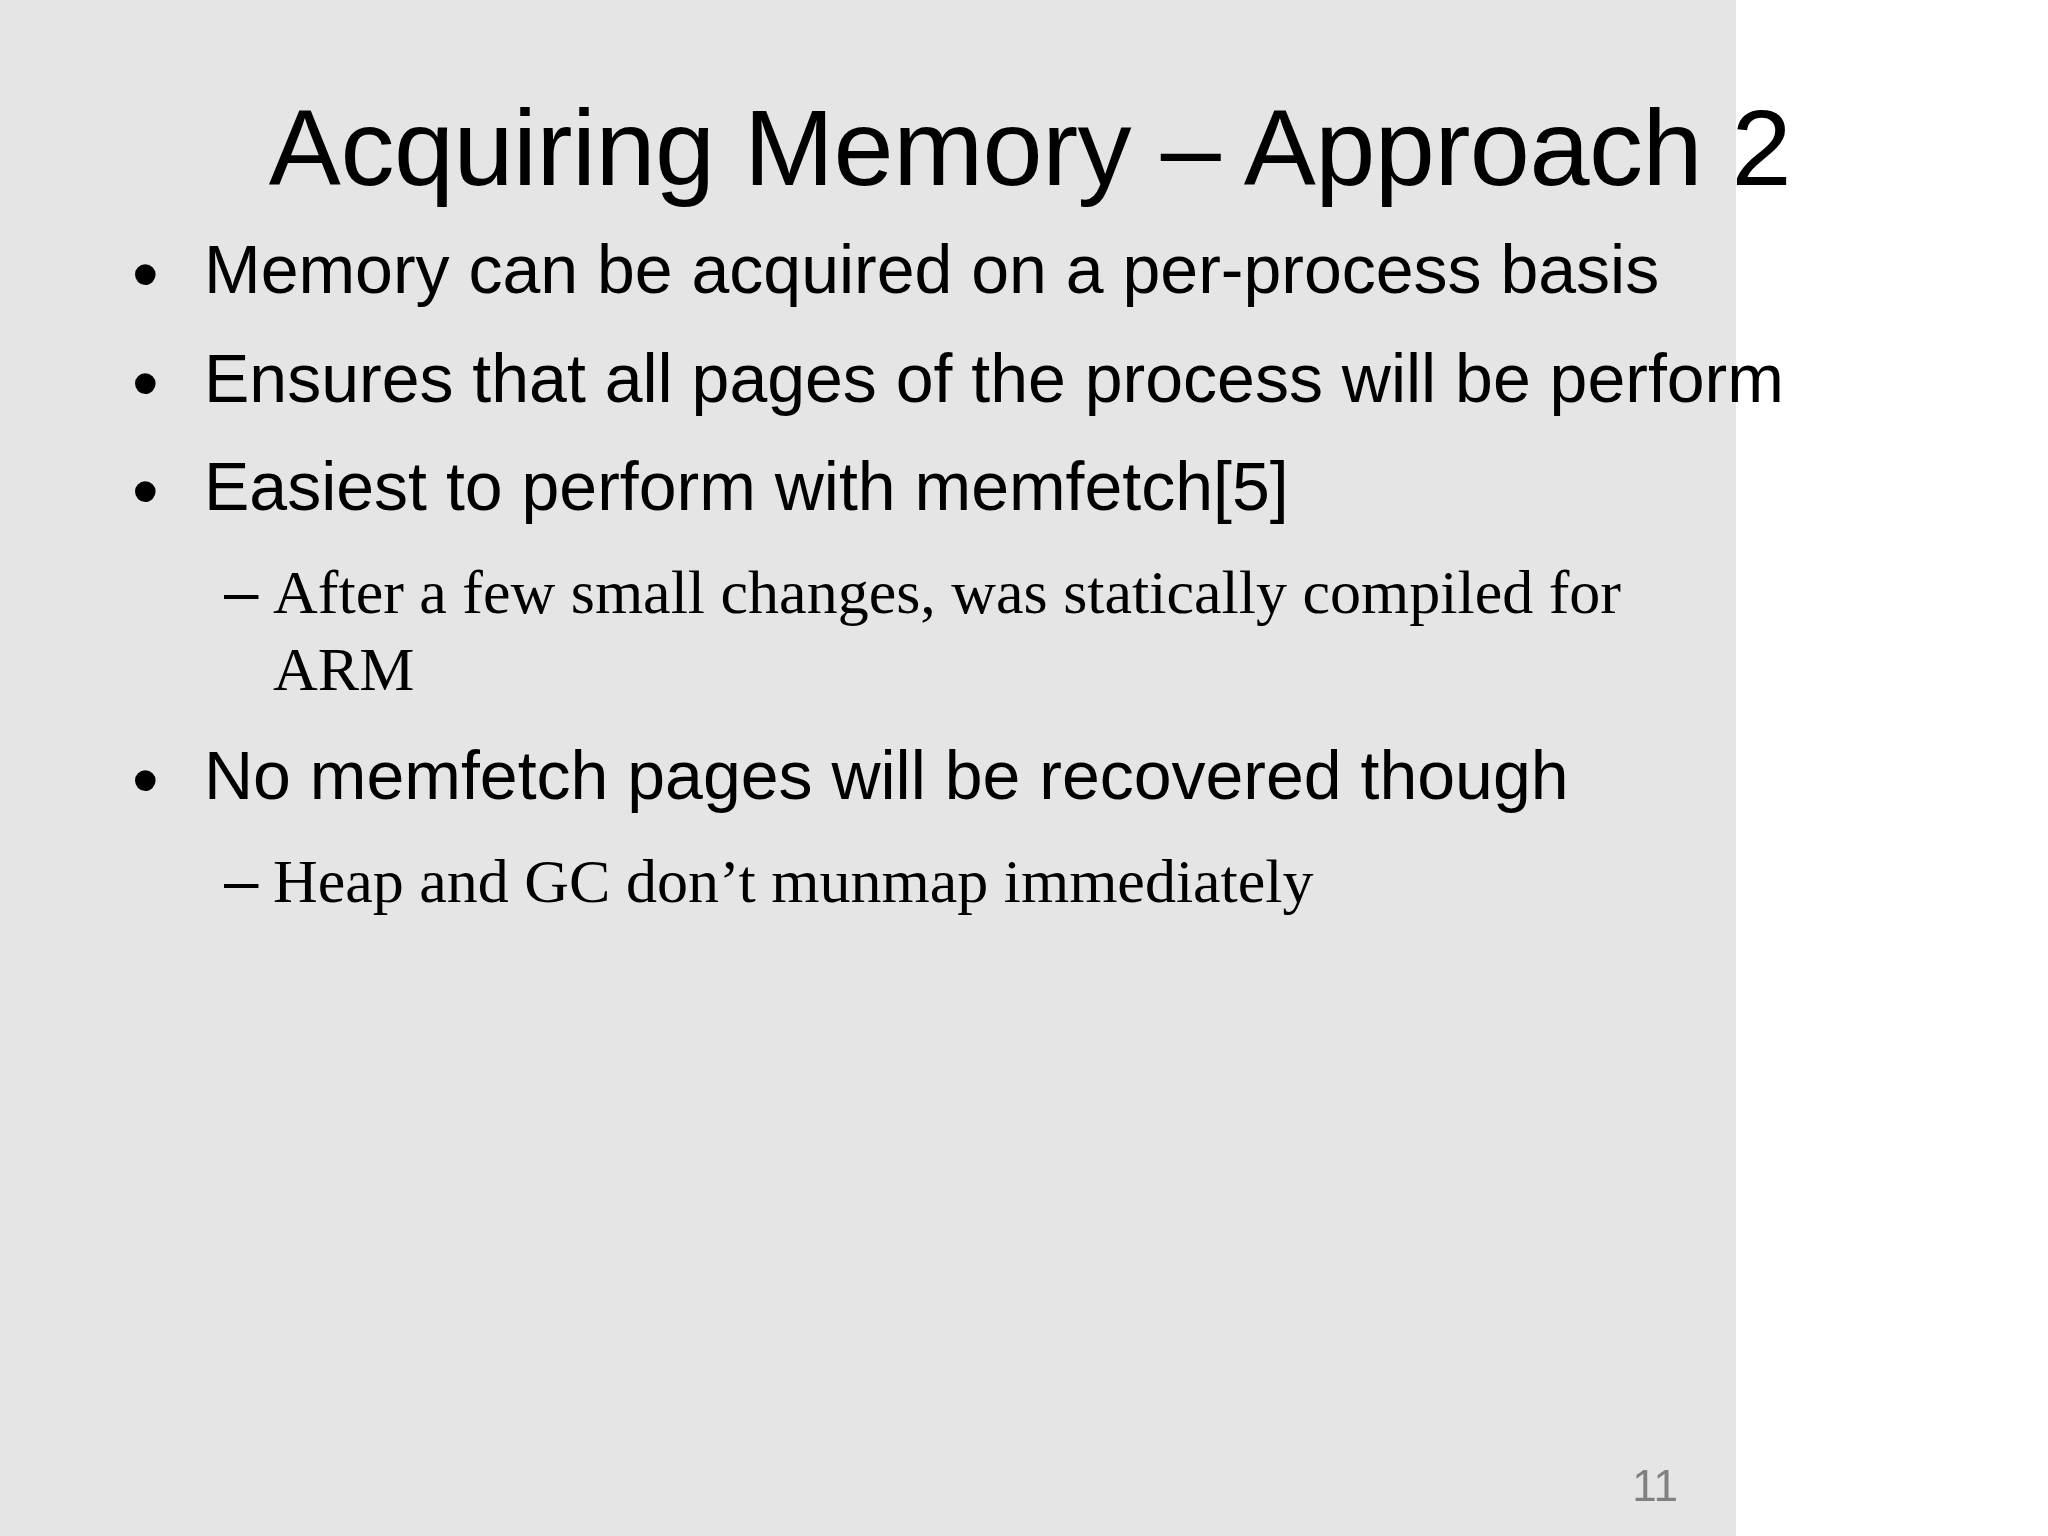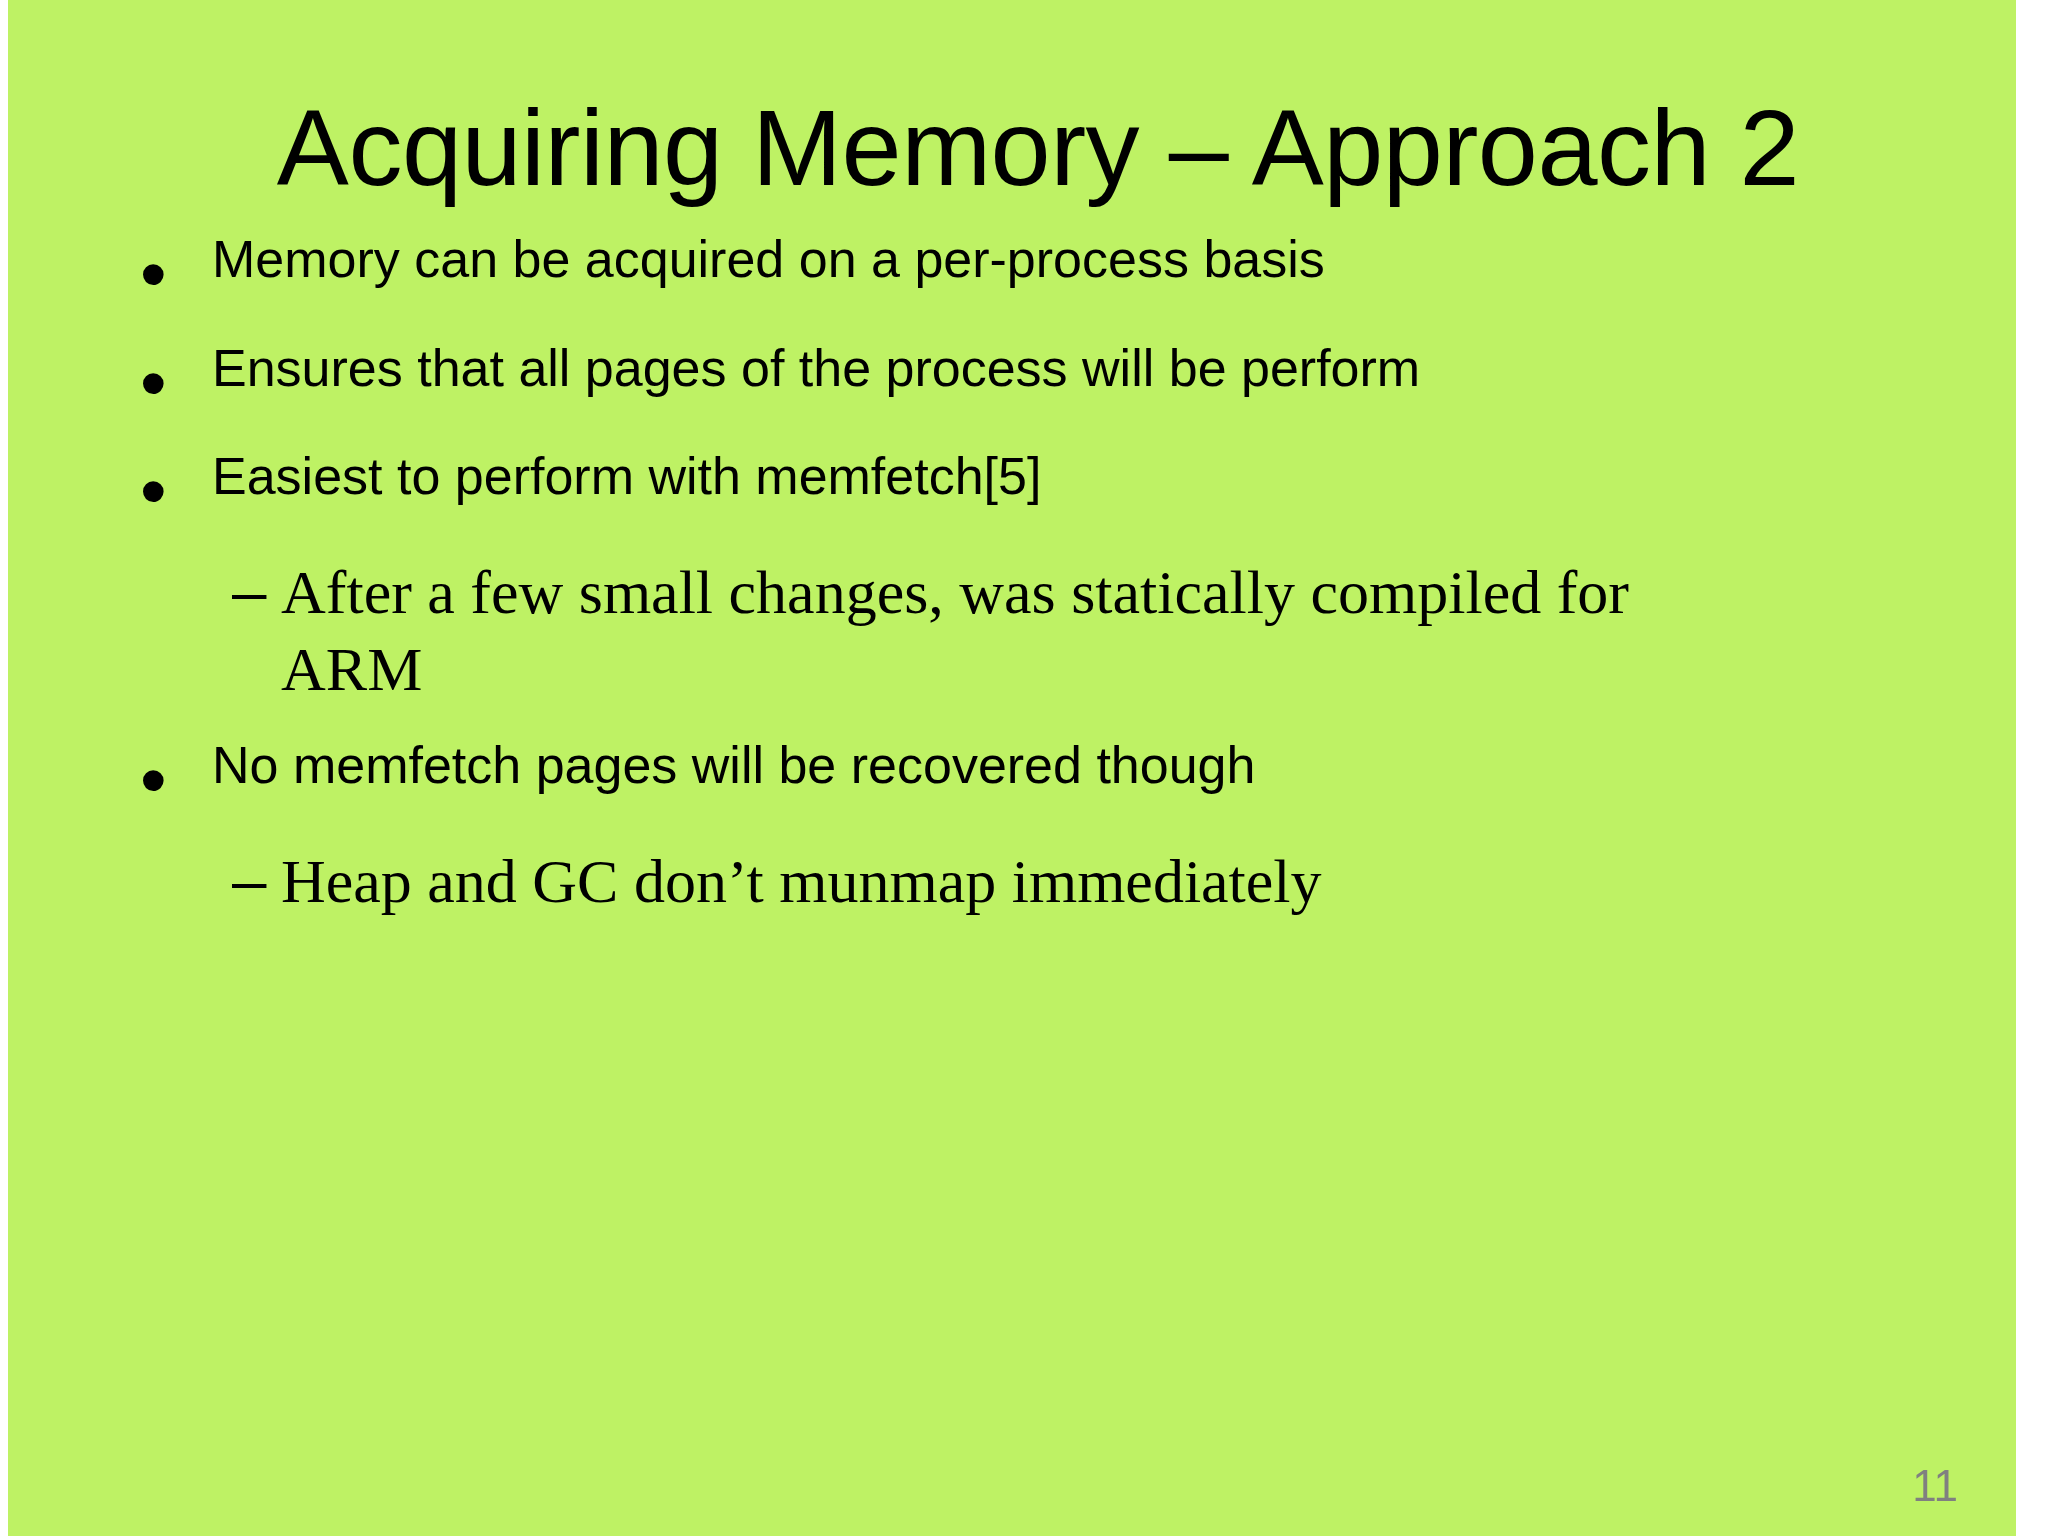"Acquiring Memory – Approach 2" .slide { background: #bef264 -> #e5e5e5; margin-left: 8px -> none; width: 2008px -> 1736px }
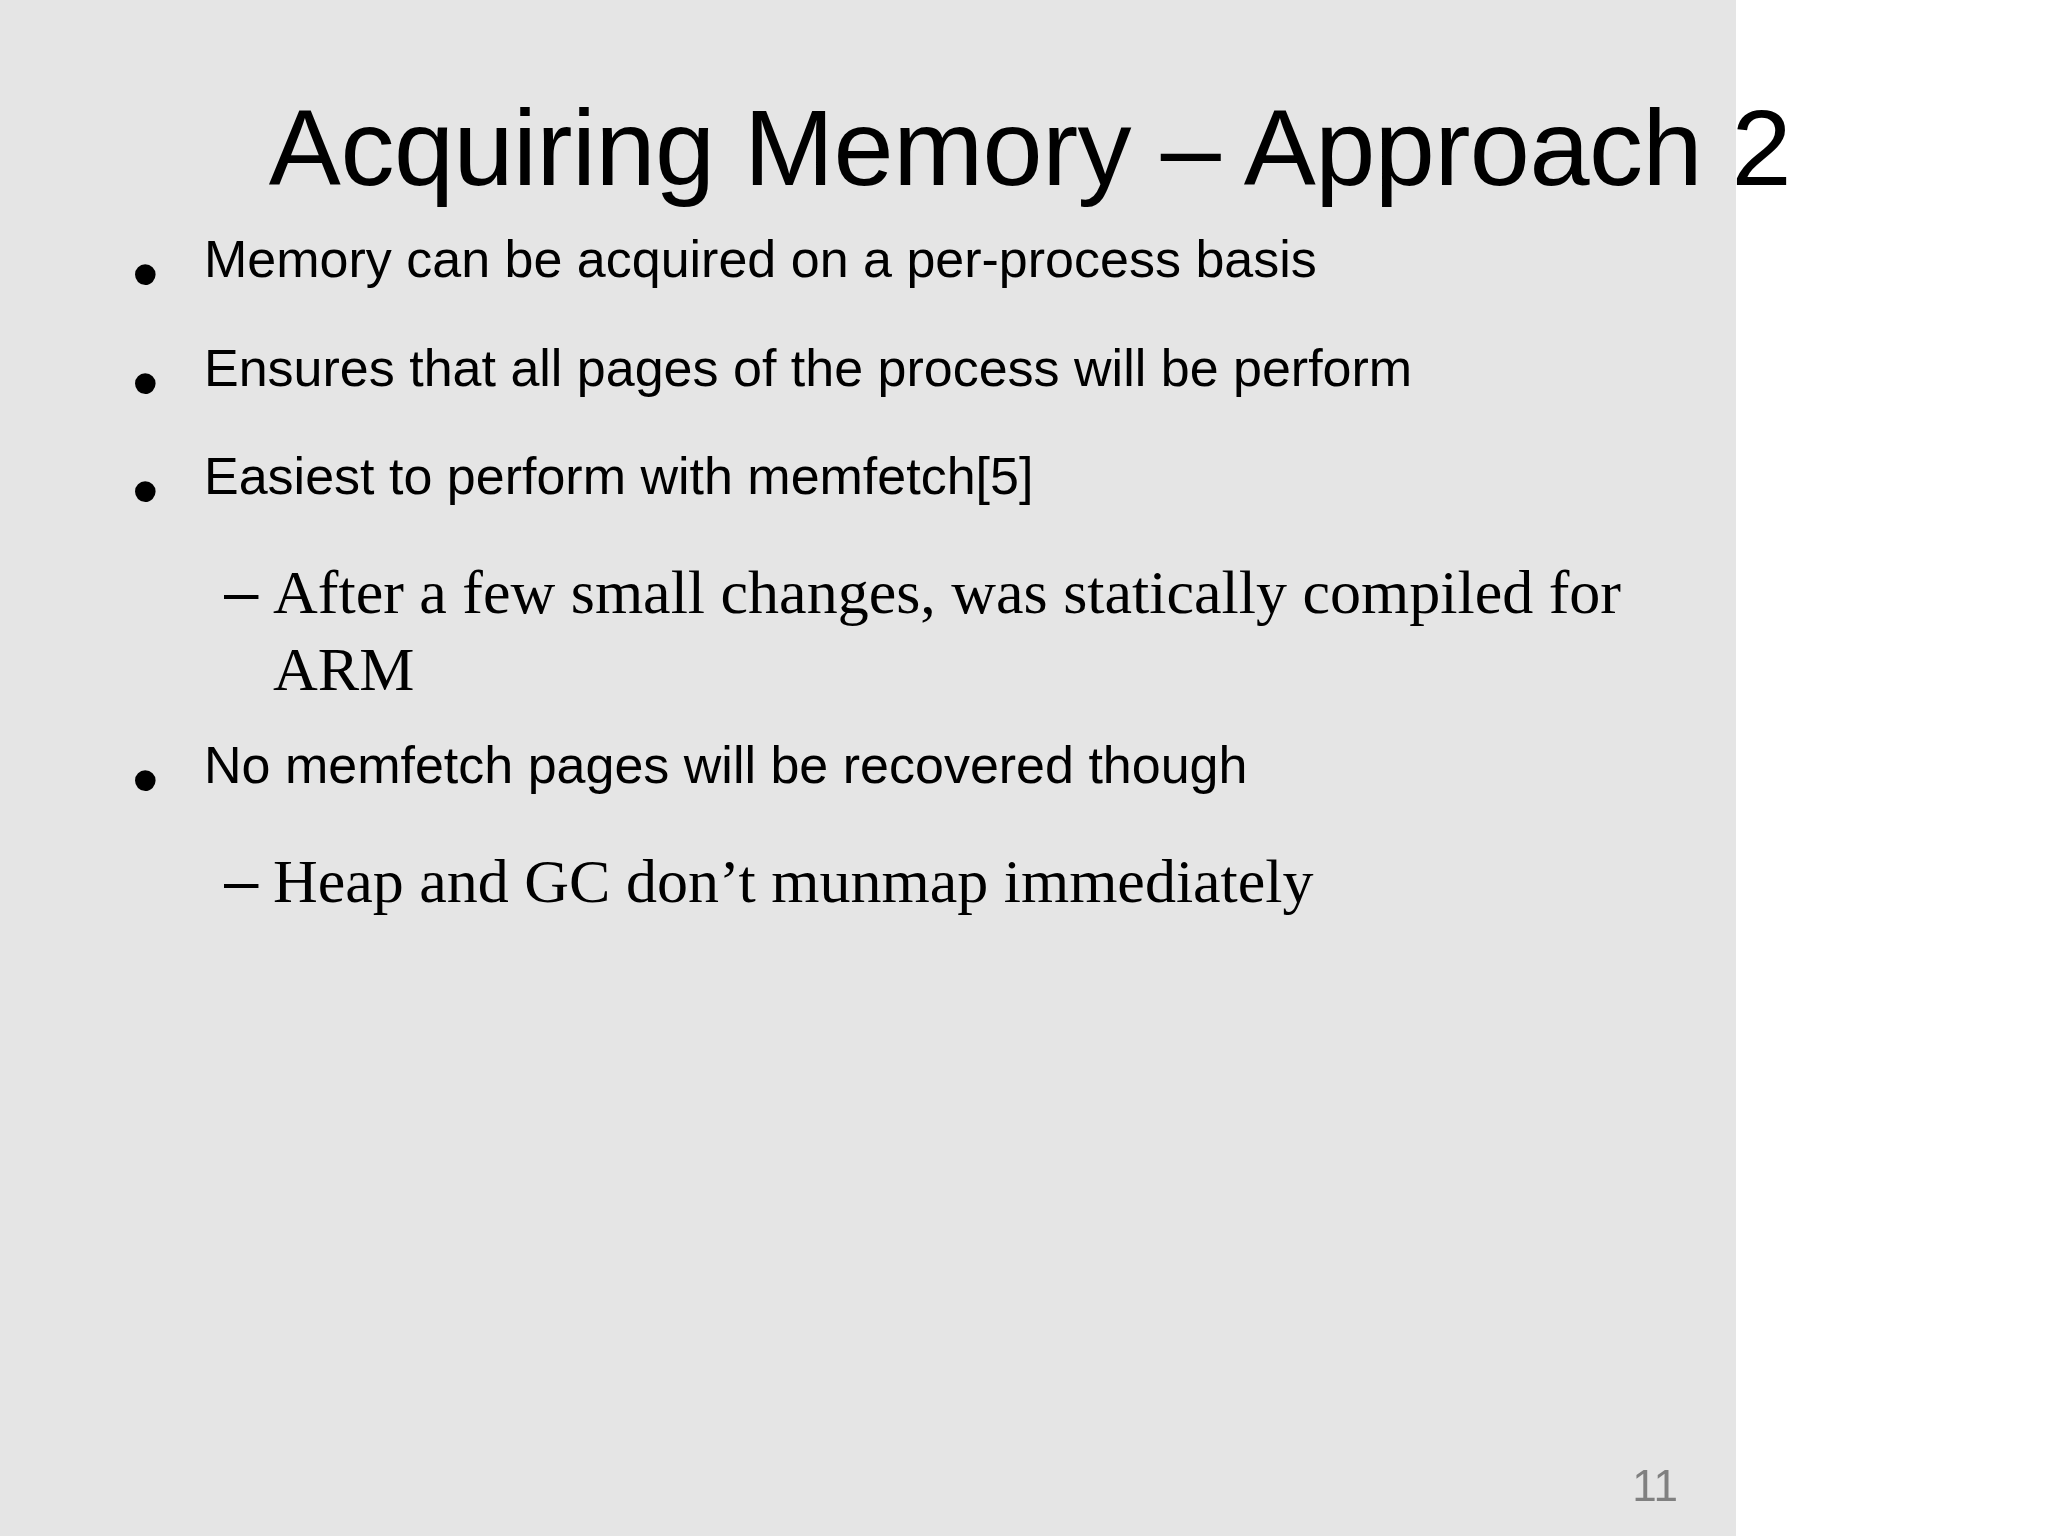"Memory can be acquired on" .lvl1 .btext { font-size: 52px -> 68px }
